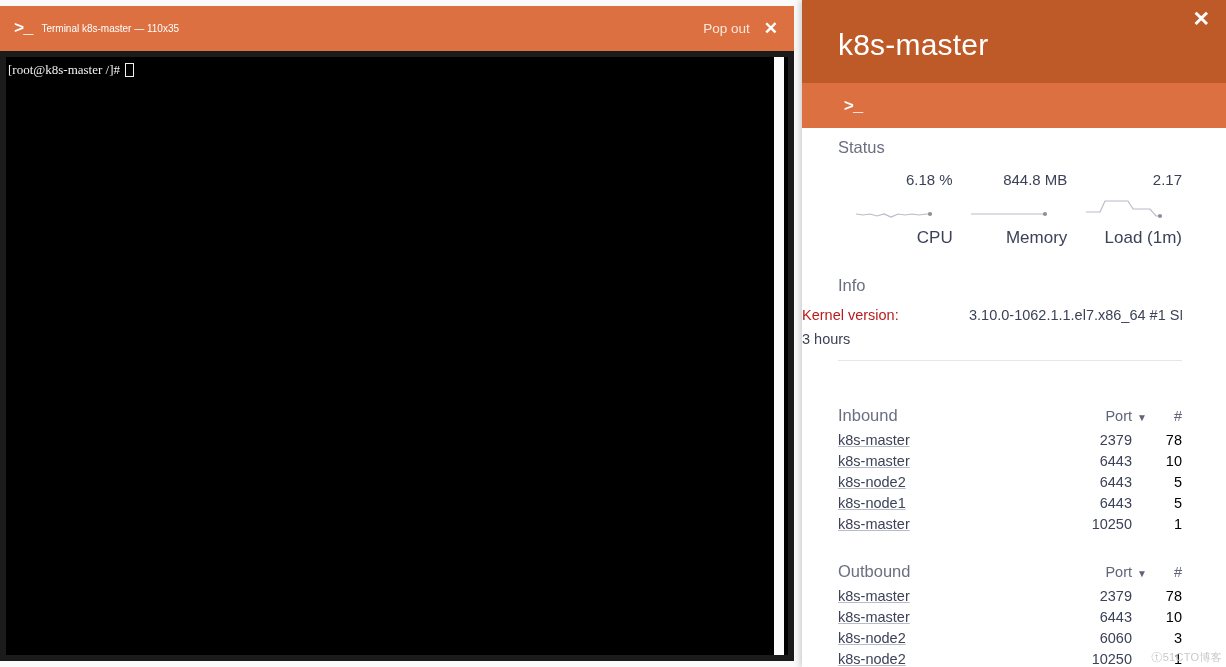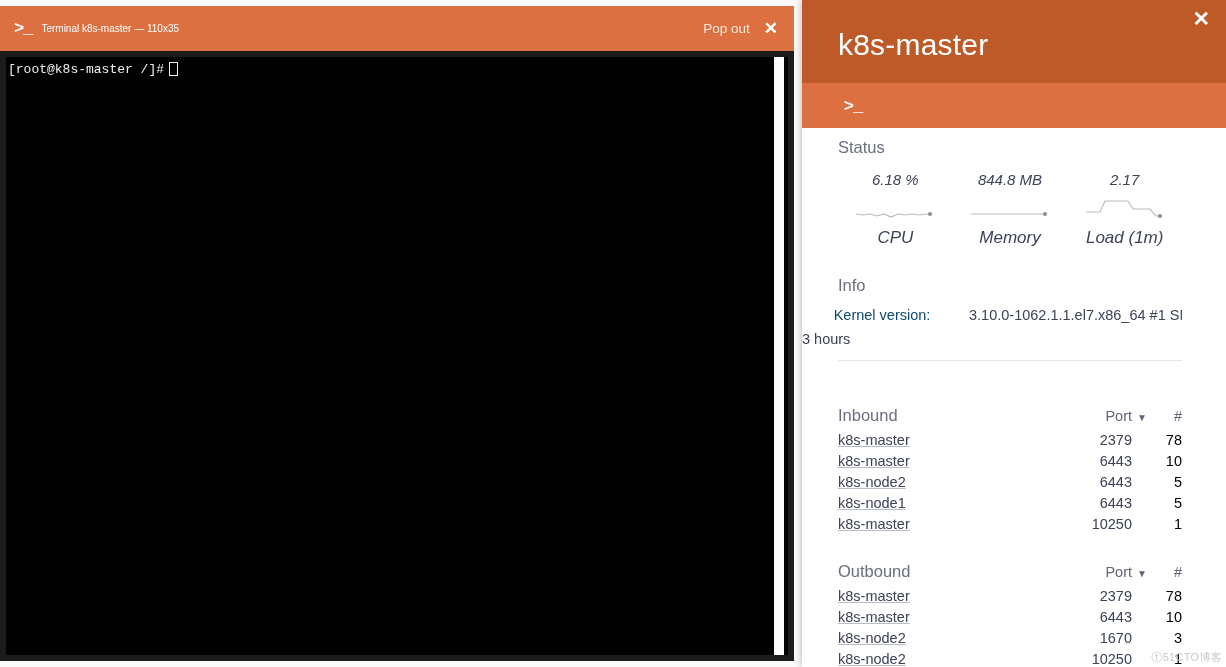"[root@k8s-master /]#" #terminal-text { font-family: Liberation Mono, monospace -> Liberation Serif, serif }
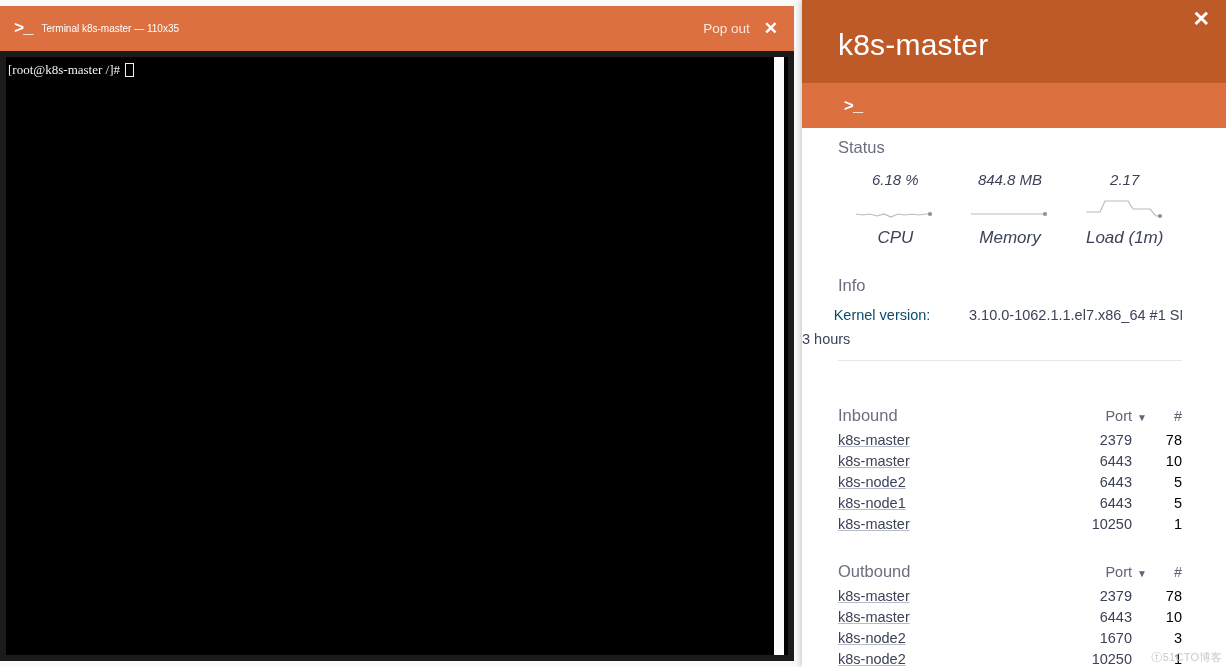"6.18 %" .metric { font-style: italic -> none; text-align: center -> right }
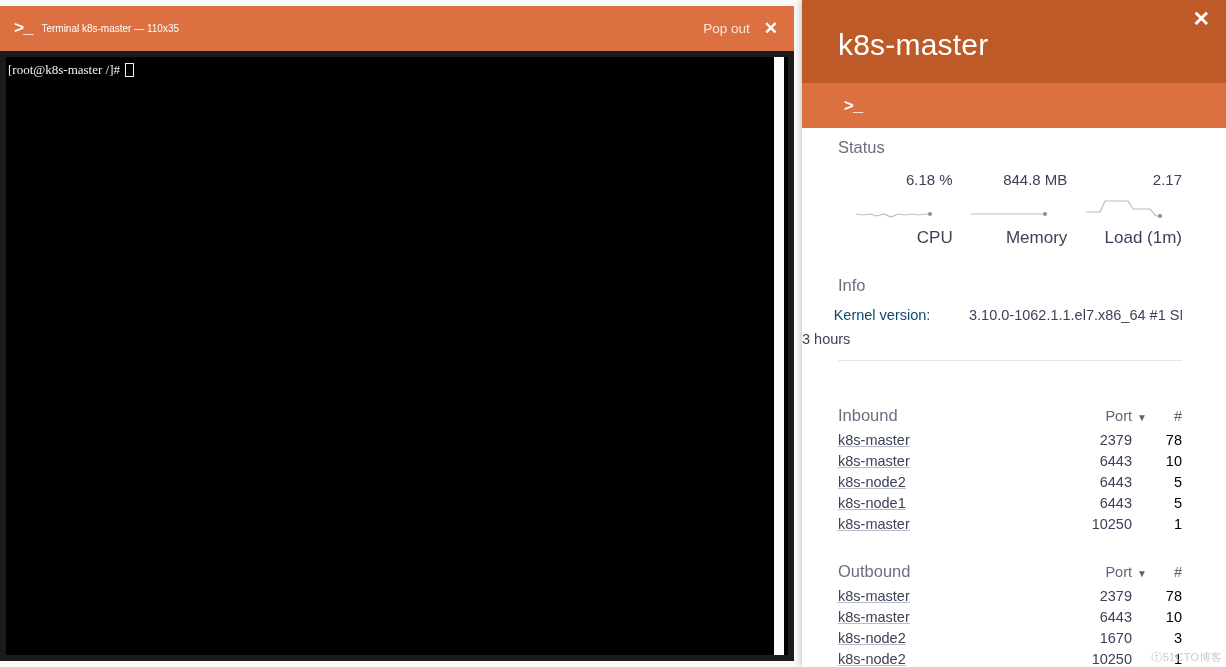"Kernel version:" .info-key { color: #0c4a6e -> #b91c1c; text-align: center -> left }
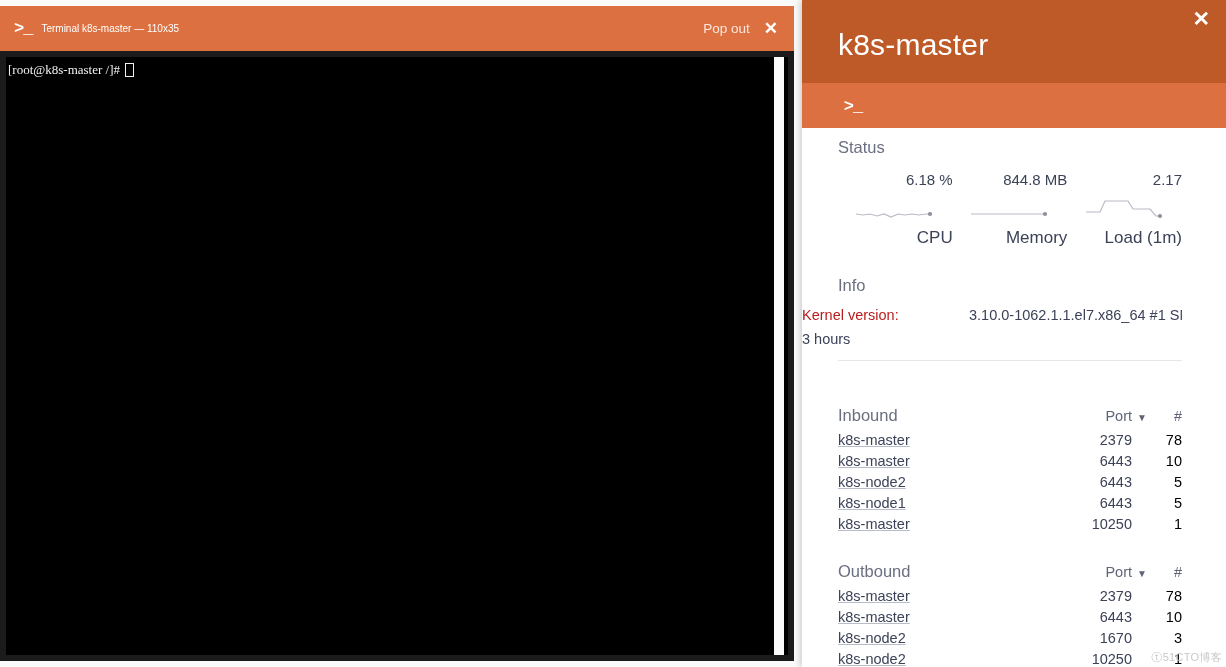"1670" span.cr-port { text: 1670 -> 6060 }
